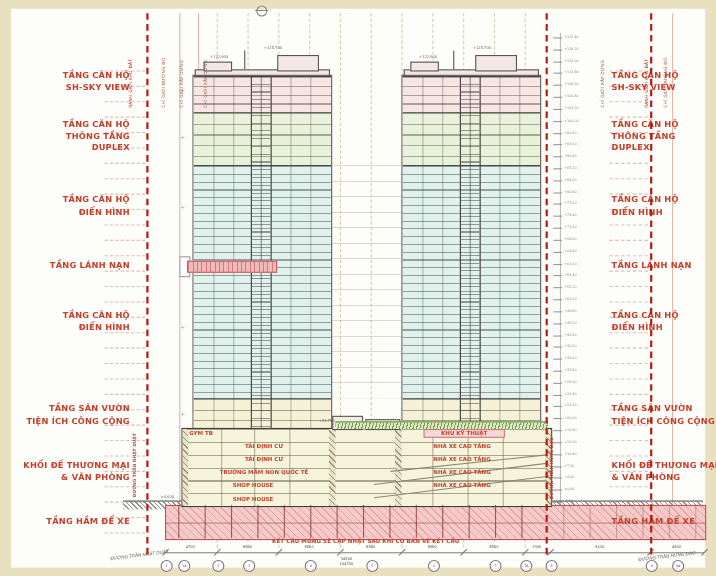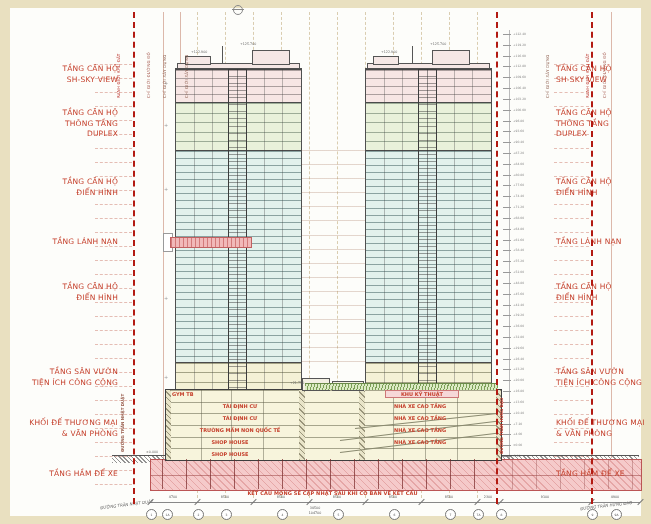"TẦNG CĂN HỘ" .zlabel { font-weight: normal -> bold }
